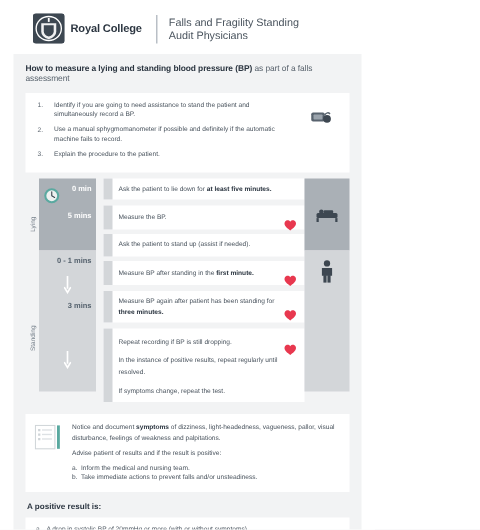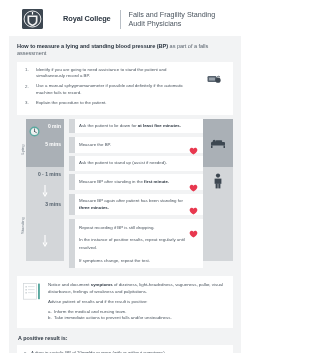"Royal College" .rcp-name { margin-left: 20px -> 4px }
